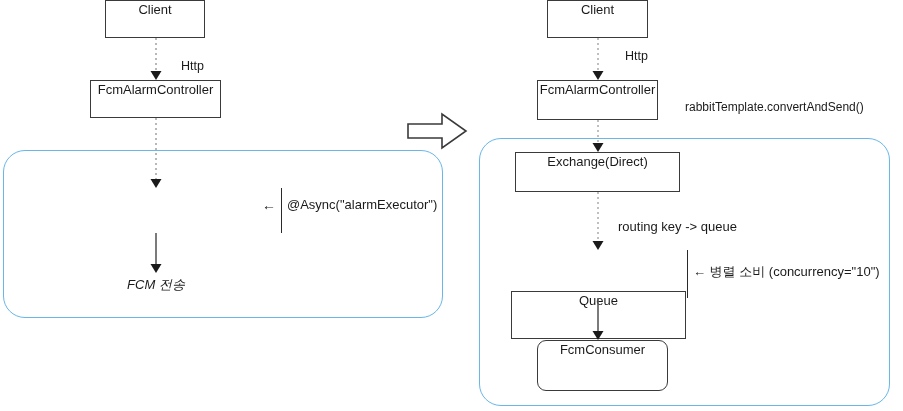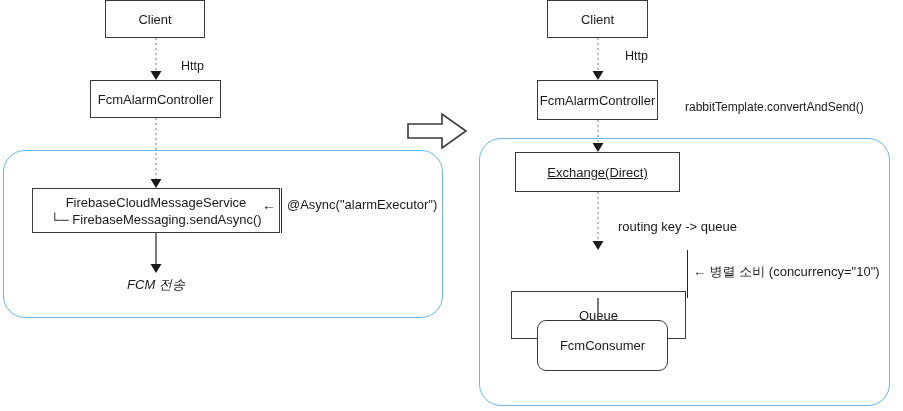"Client" .node { justify-content: center -> none }
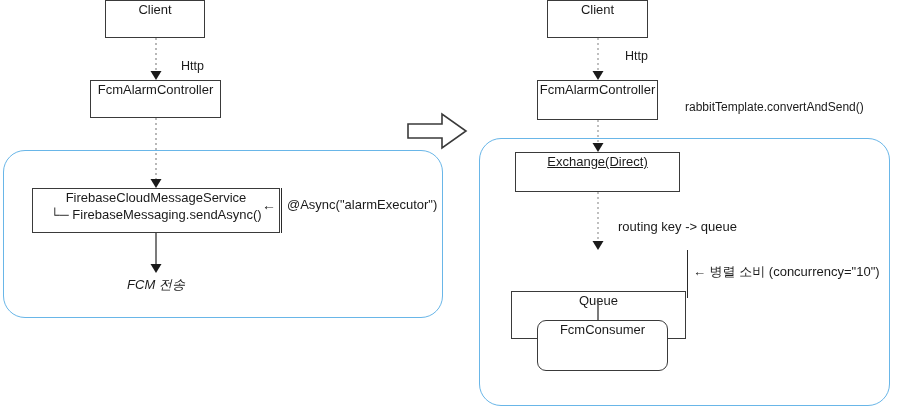"Exchange(Direct)" div.node { text-decoration: underline -> none }
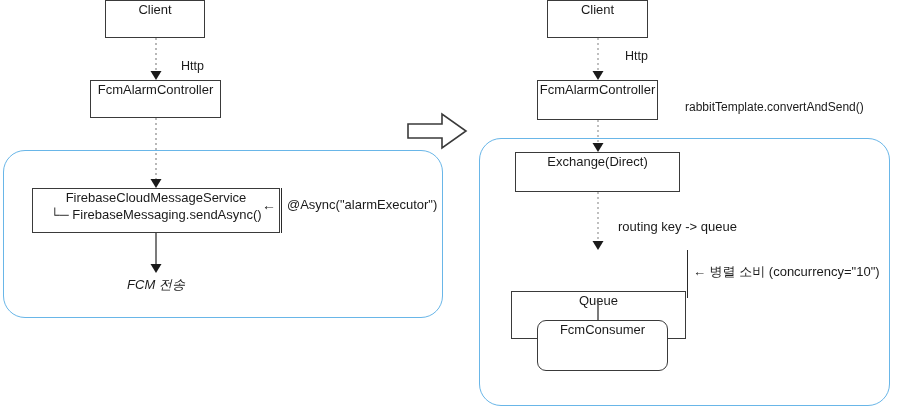"FirebaseCloudMessageService" div.node { html: <div> <span>FirebaseCloudMessageService</span> <span>└─ FirebaseMessaging.sendAsync()</span> </div> -> none }
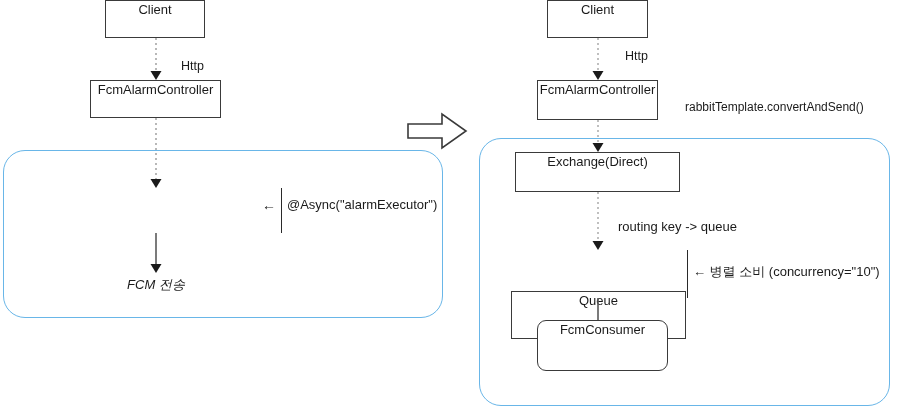"FcmConsumer" div.node { top: 320px -> 340px }
